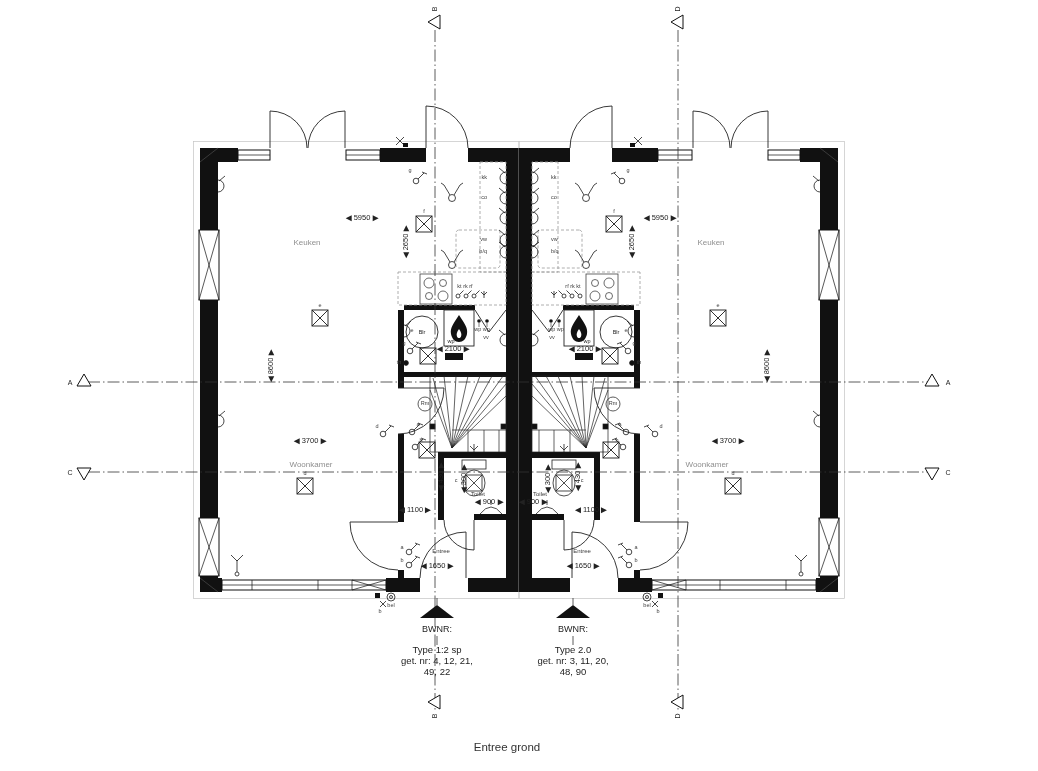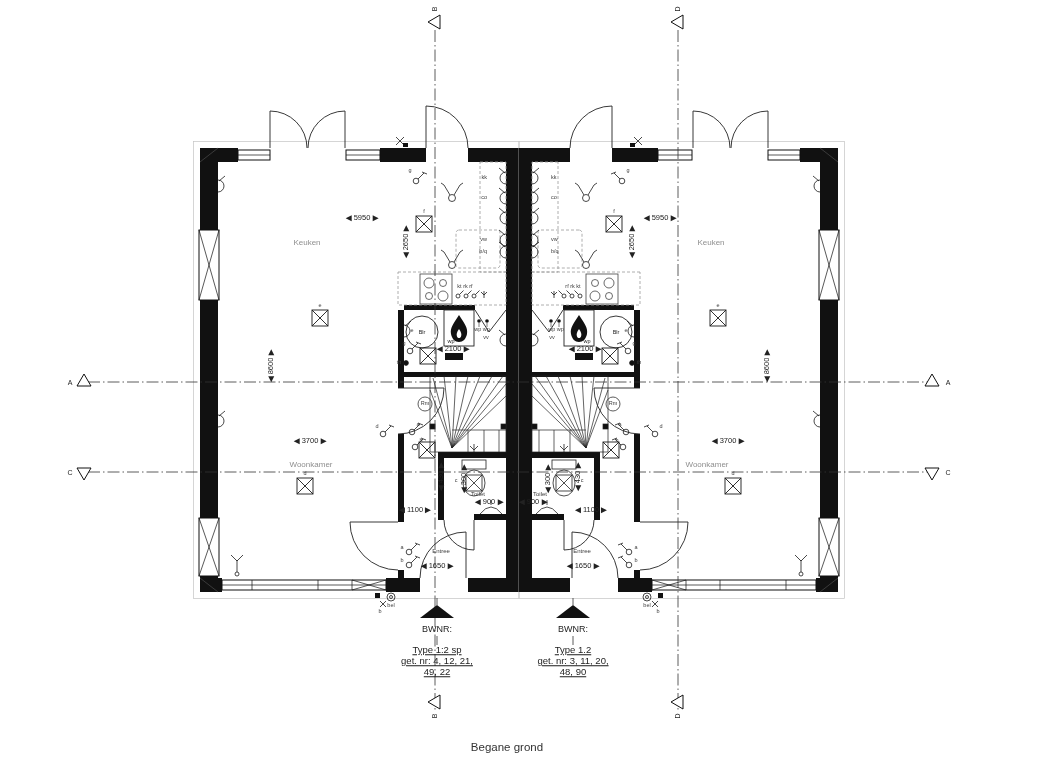"Type 1:2 sp" .ty { text-decoration: underline -> none }
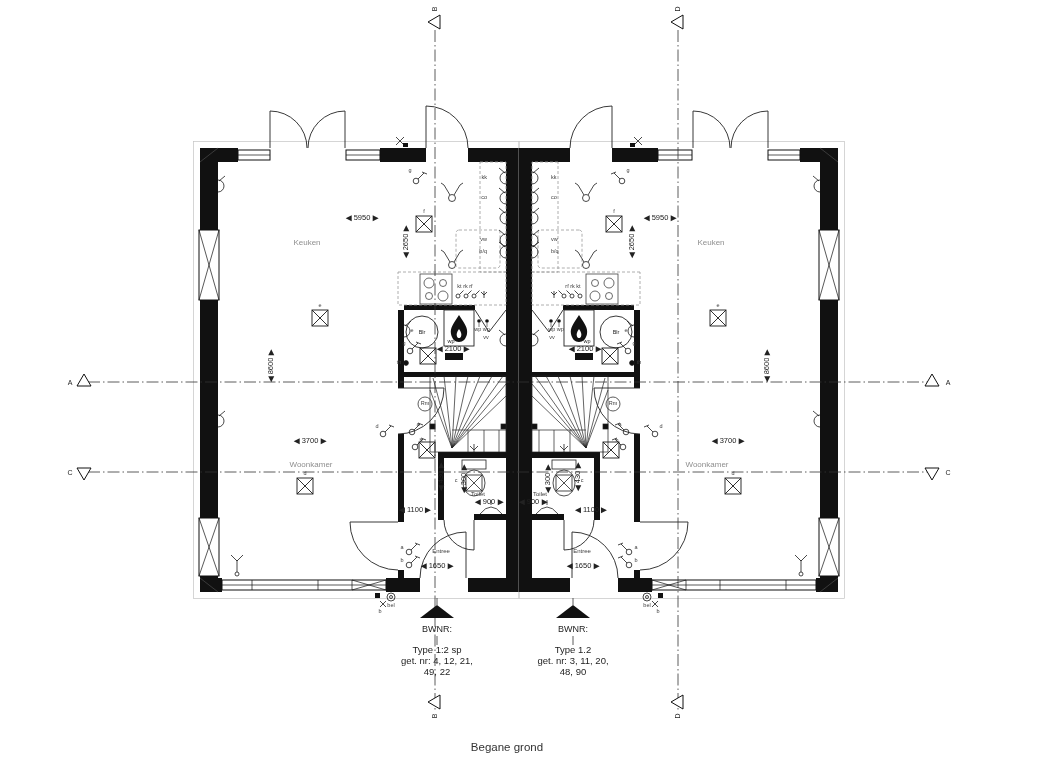"Type 1.2" div.bw { text: 1.2 -> 2.0 }
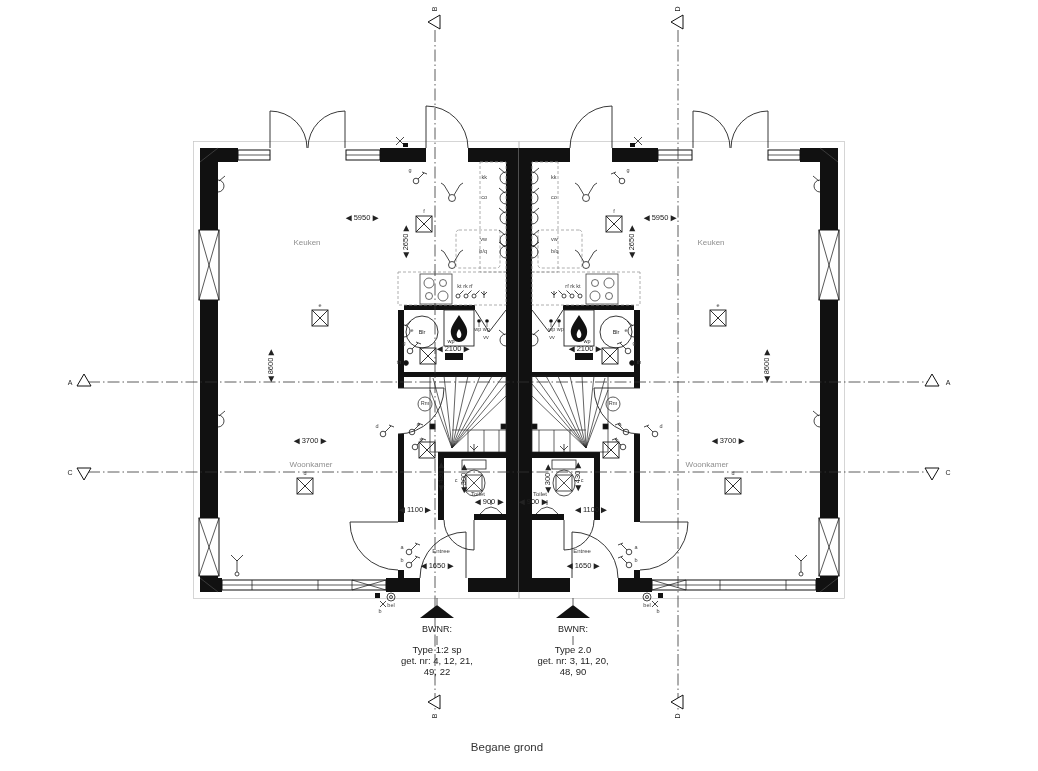"Begane grond" div.title { text: Begane -> Entree }
